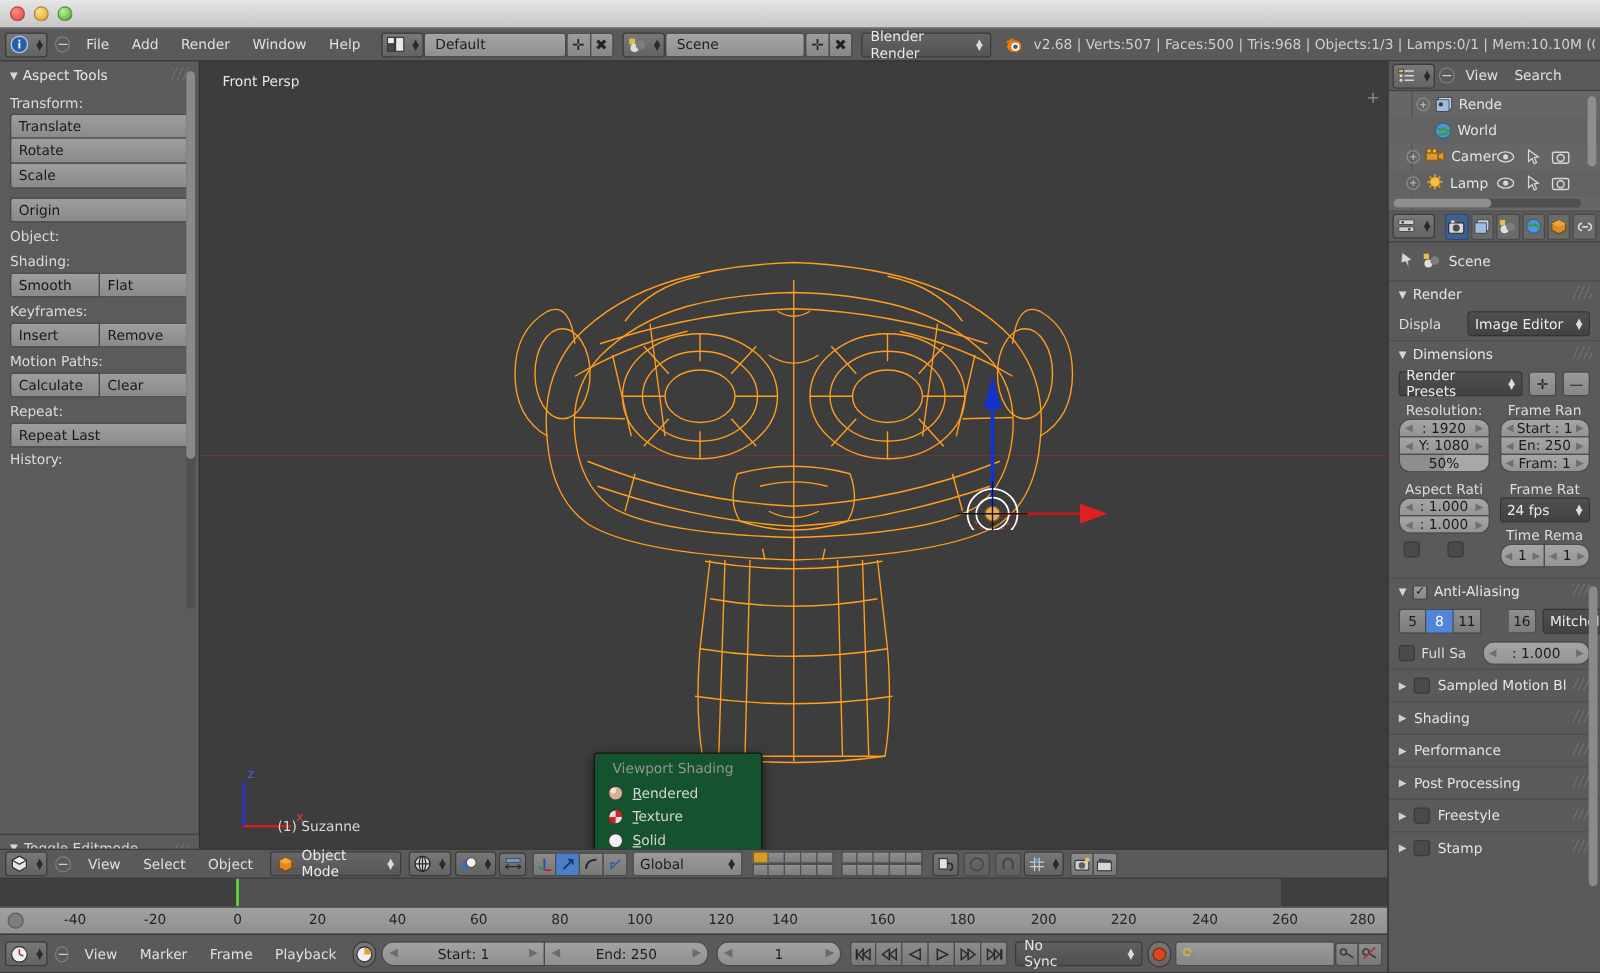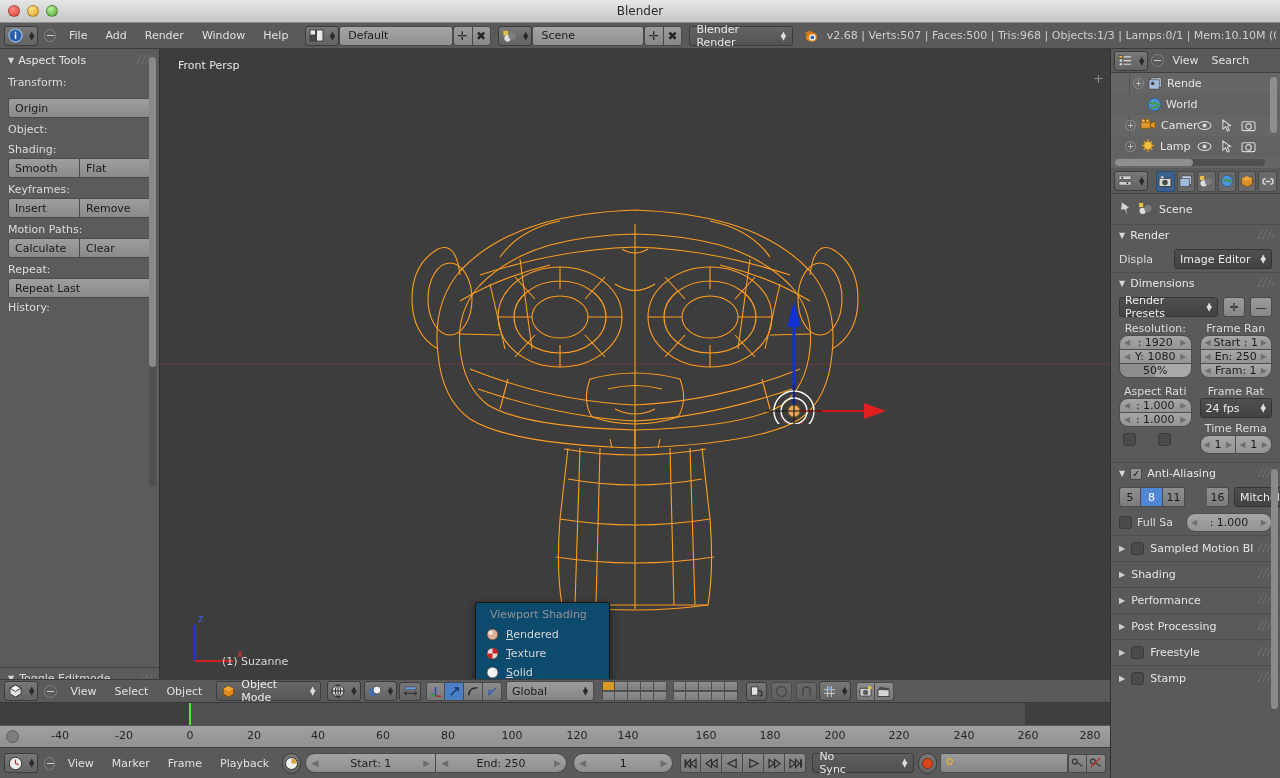"Blender" div.tb-title { html: <div>Blender</div> -> none }
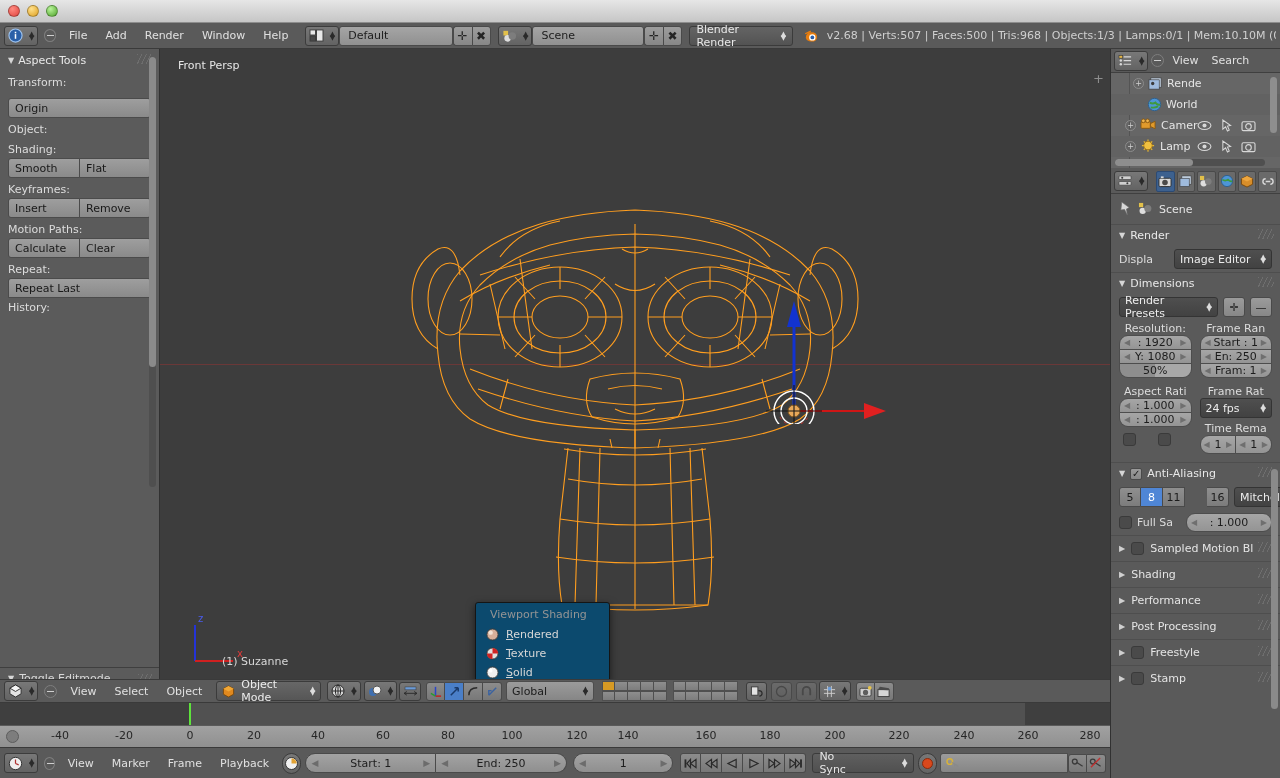"Translate" div.tool-group { html: none -> <div> <div>Translate</div> <div>Rotate</div> <div>Scale</div> </div> }
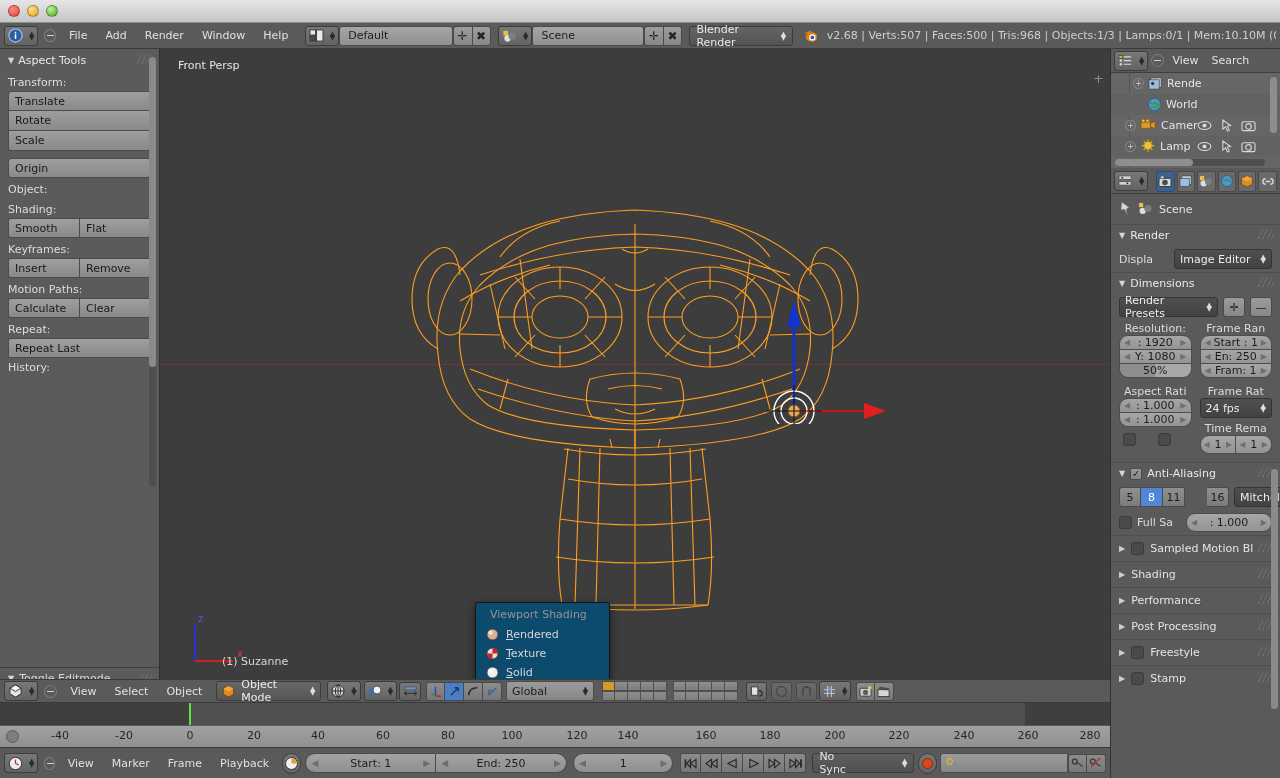"Viewport Shading" .popup { background: #0c4a6e -> #14532d }
